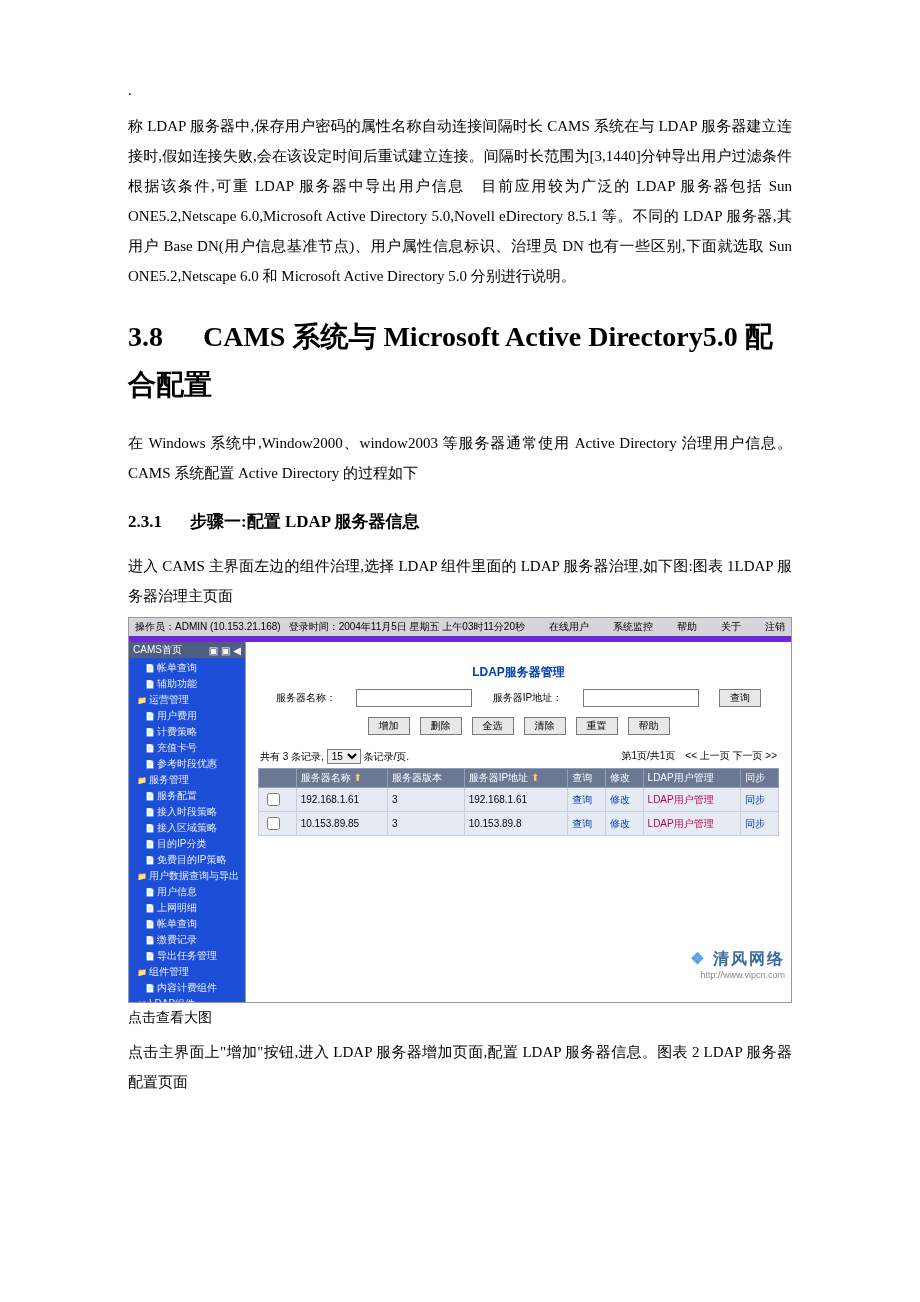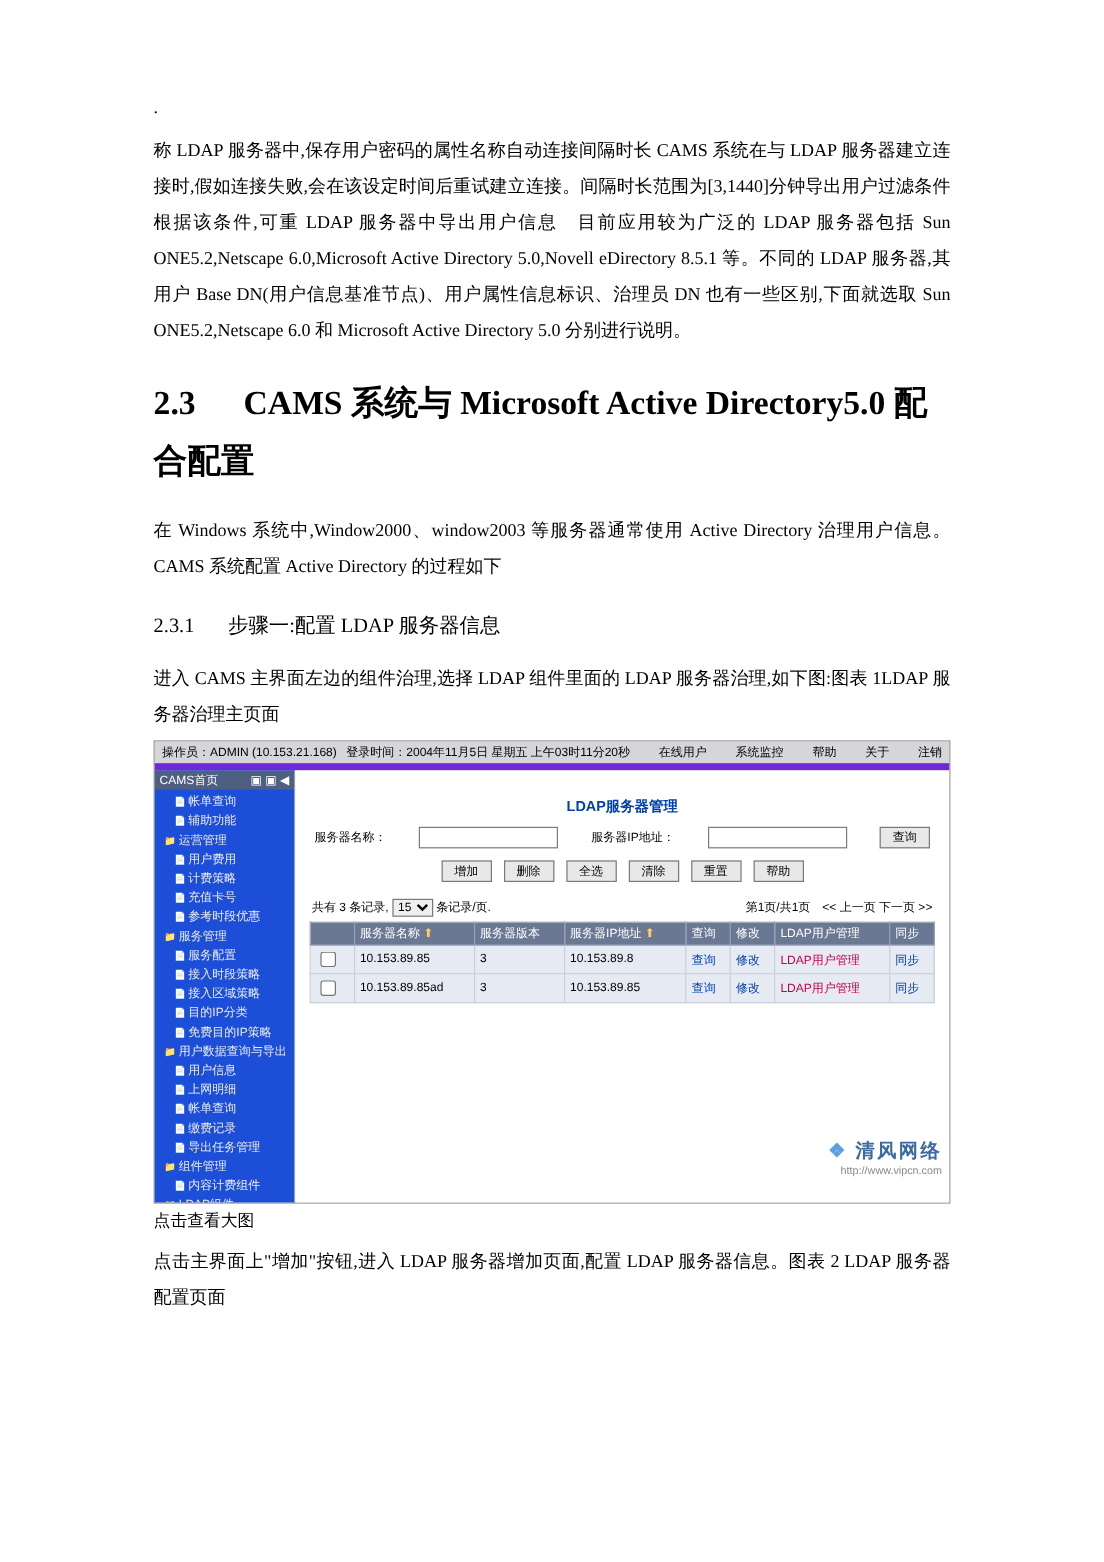"2.3" span.num { text: 2.3 -> 3.8 }
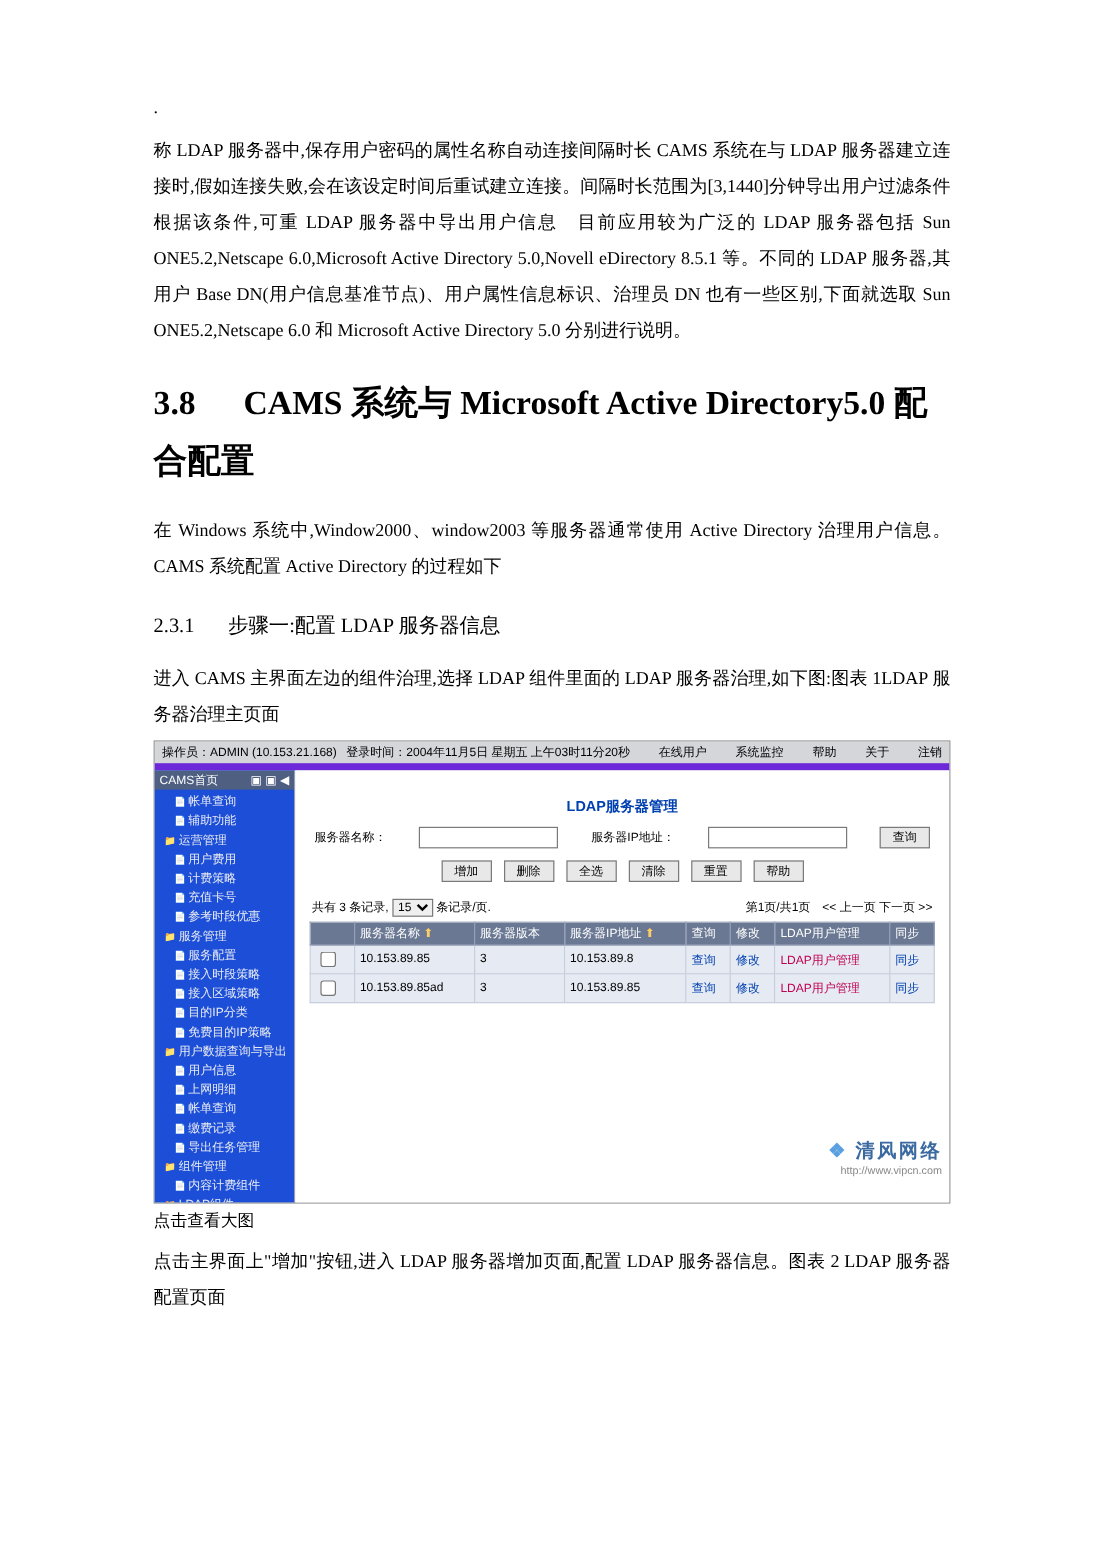"2.3.1 步骤一:配置 LDAP 服务器信息" h3.sub { font-weight: normal -> bold }
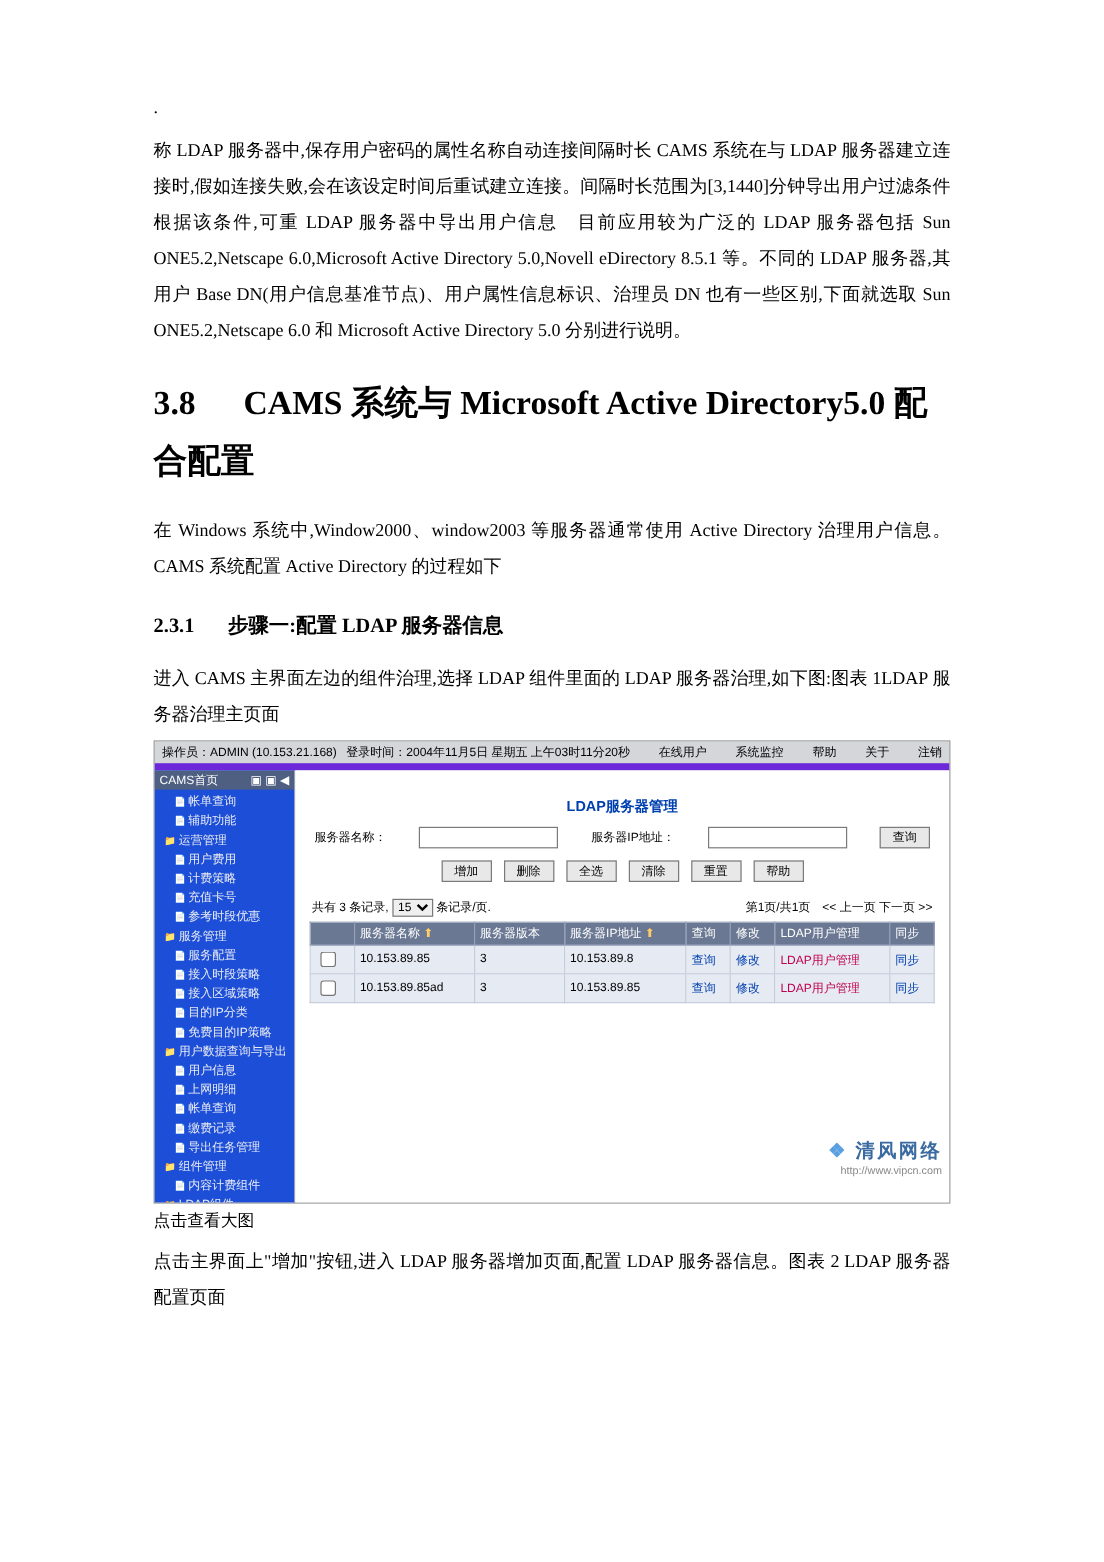"服务器名称：" .srow { padding: 4px 16px -> 4px 30px }
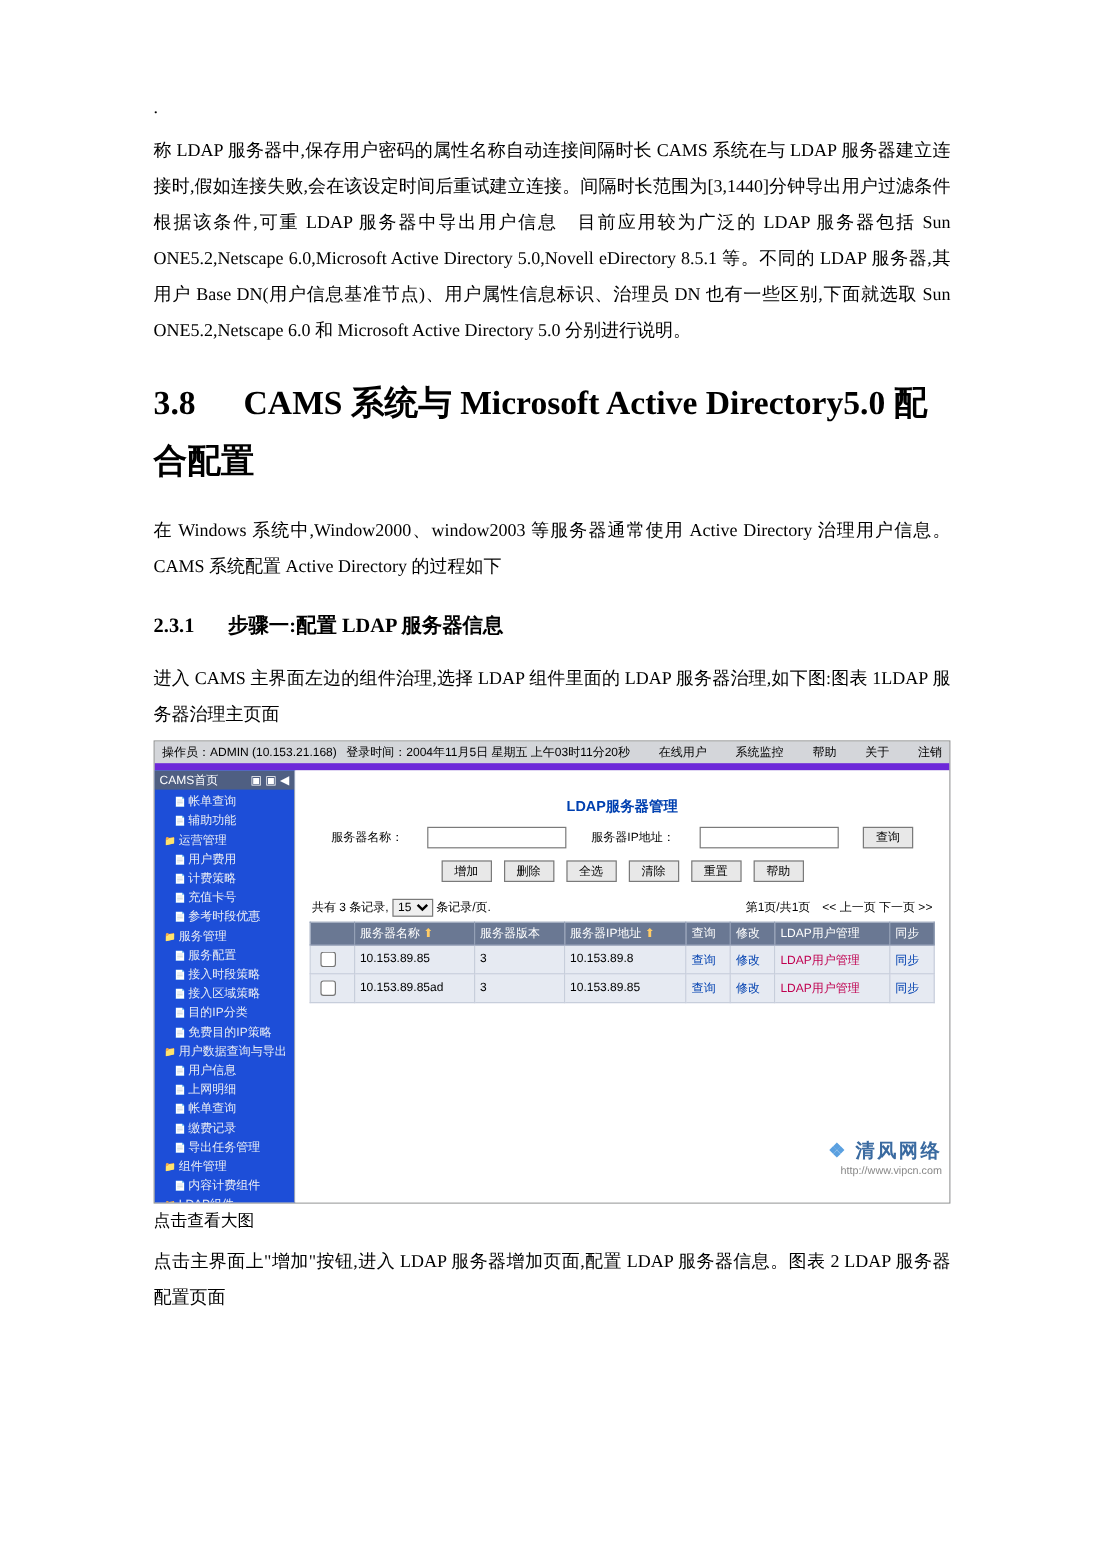"192.168.1.61" tr { html: none -> <tr> <td><input></td> <td>192.168.1.61</td> <td>3</td> <td>192.168.1.61</td> <td>查询</td> <td>修改</td> <td>LDAP用户管理</td> <td>同步</td> </tr> }
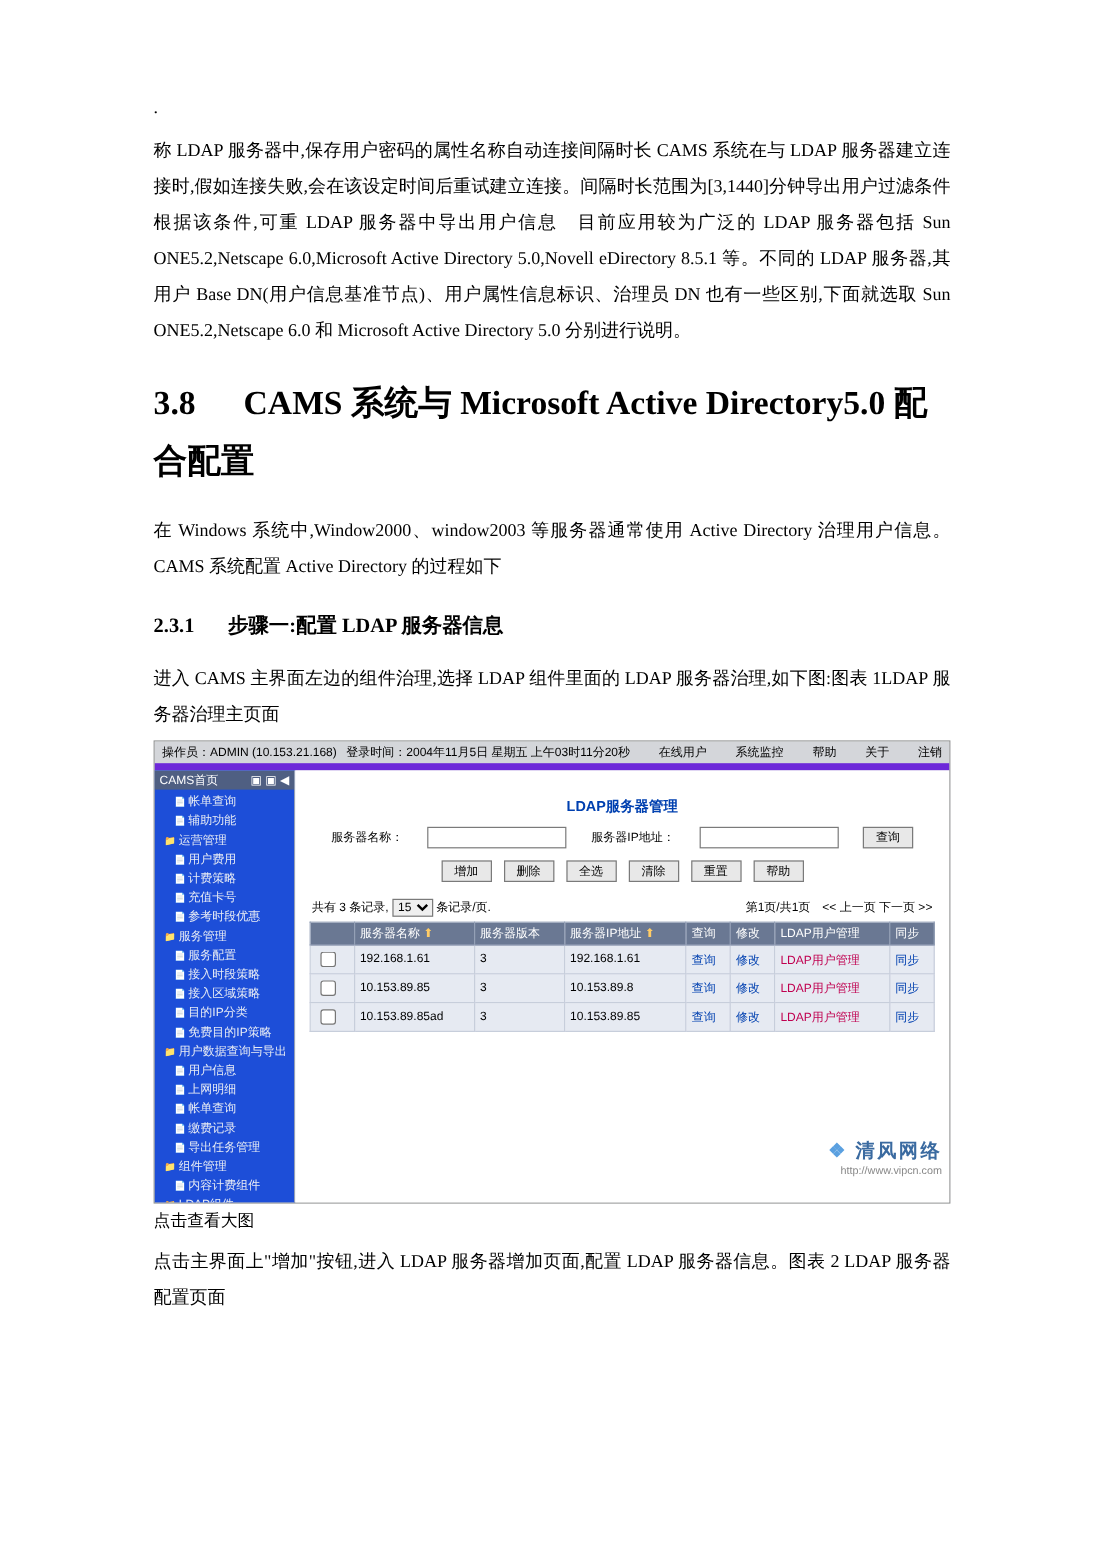"10.153.89.85ad" tr { html: <tr> <td><input></td> <td>10.153.89.85ad</td> <td>3</td> <td>10.153.89.85</td> <td>查询</td> <td>修改</td> <td>LDAP用户管理</td> <td>同步</td> </tr> -> none }
